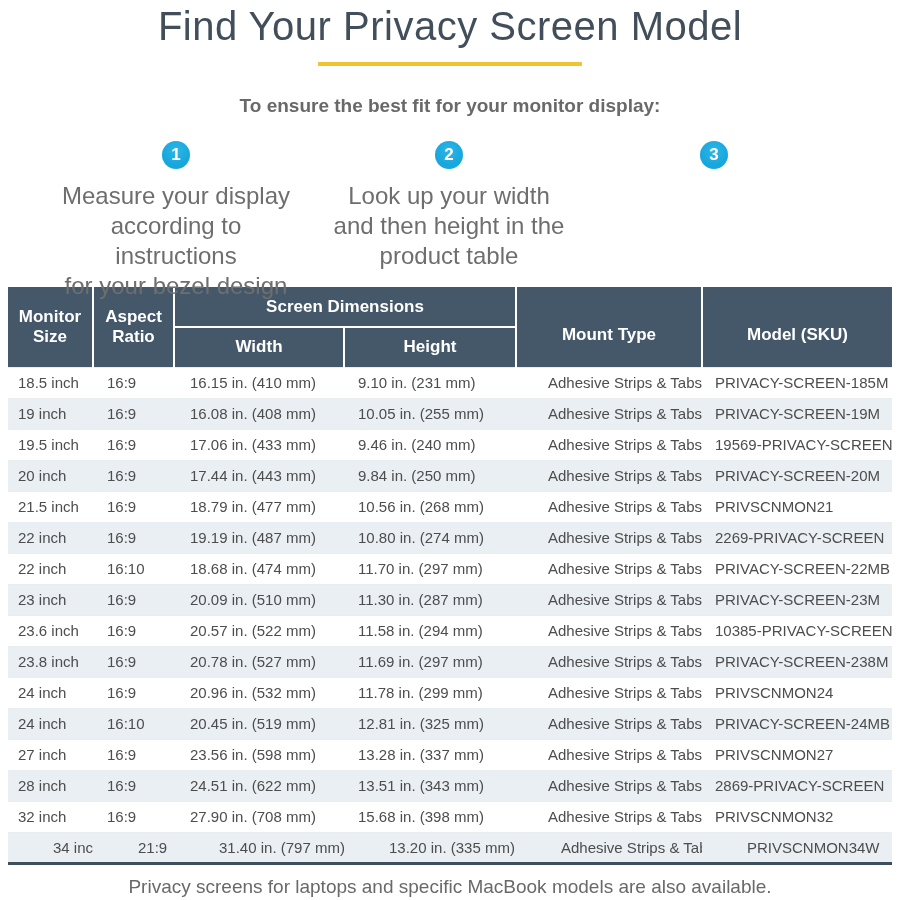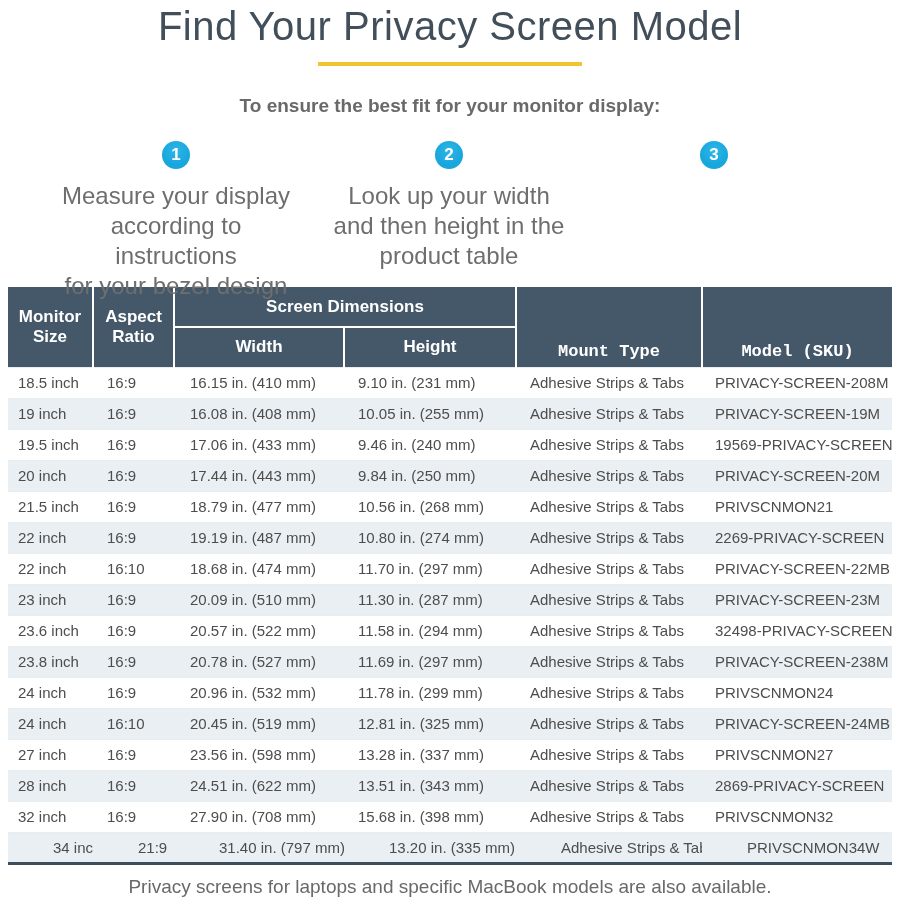"Mount Type" .product-table th.th-bottom { font-family: Liberation Mono, monospace -> none; padding-bottom: 5px -> 22px }
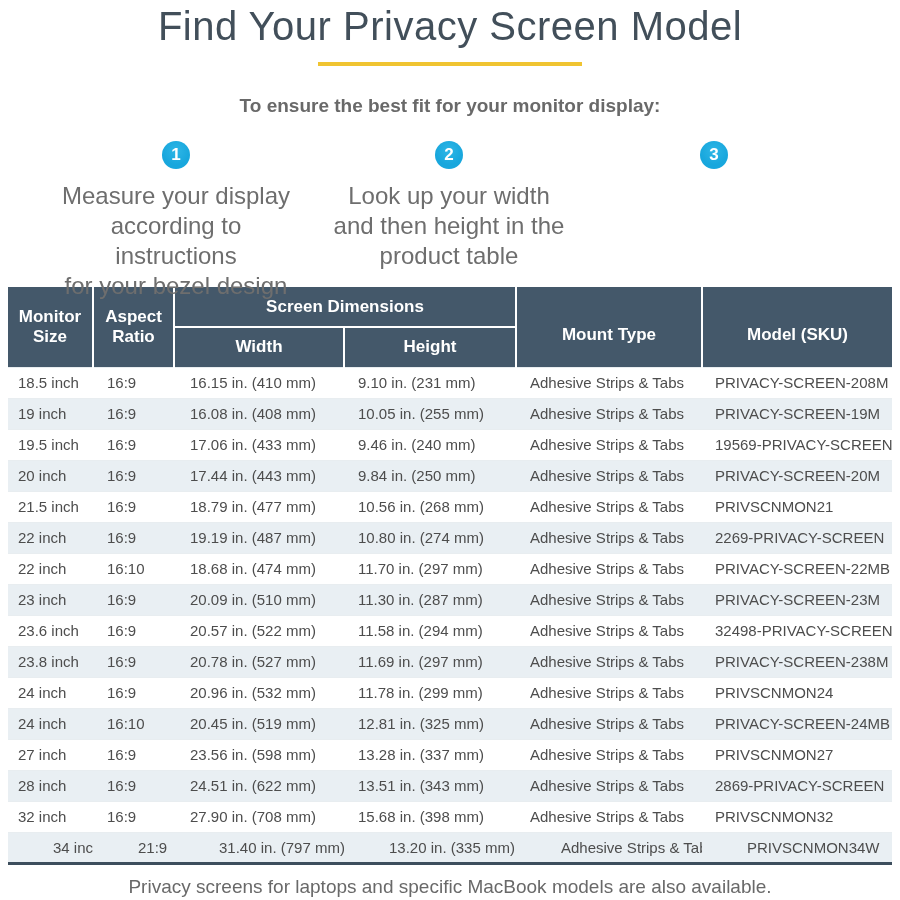"Adhesive Strips & Tabs" .product-table td:nth-child(5) { text-align: none -> right }
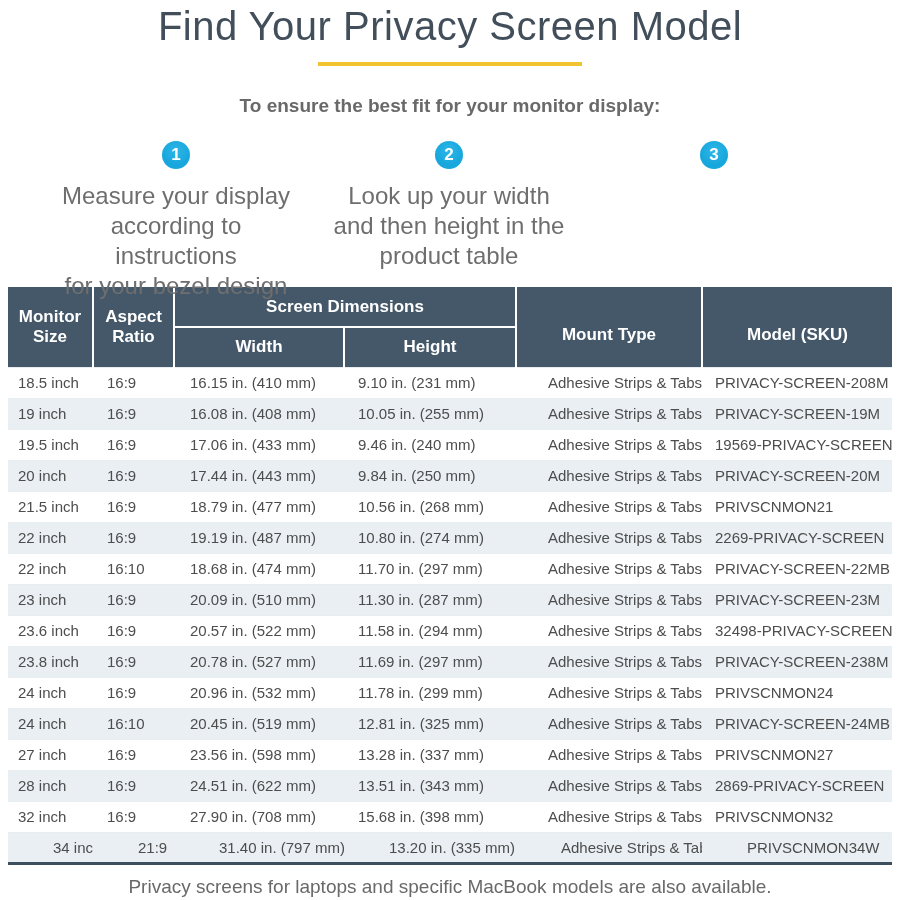"PRIVACY-SCREEN-208M" td { text: PRIVACY-SCREEN-208M -> PRIVACY-SCREEN-185M }
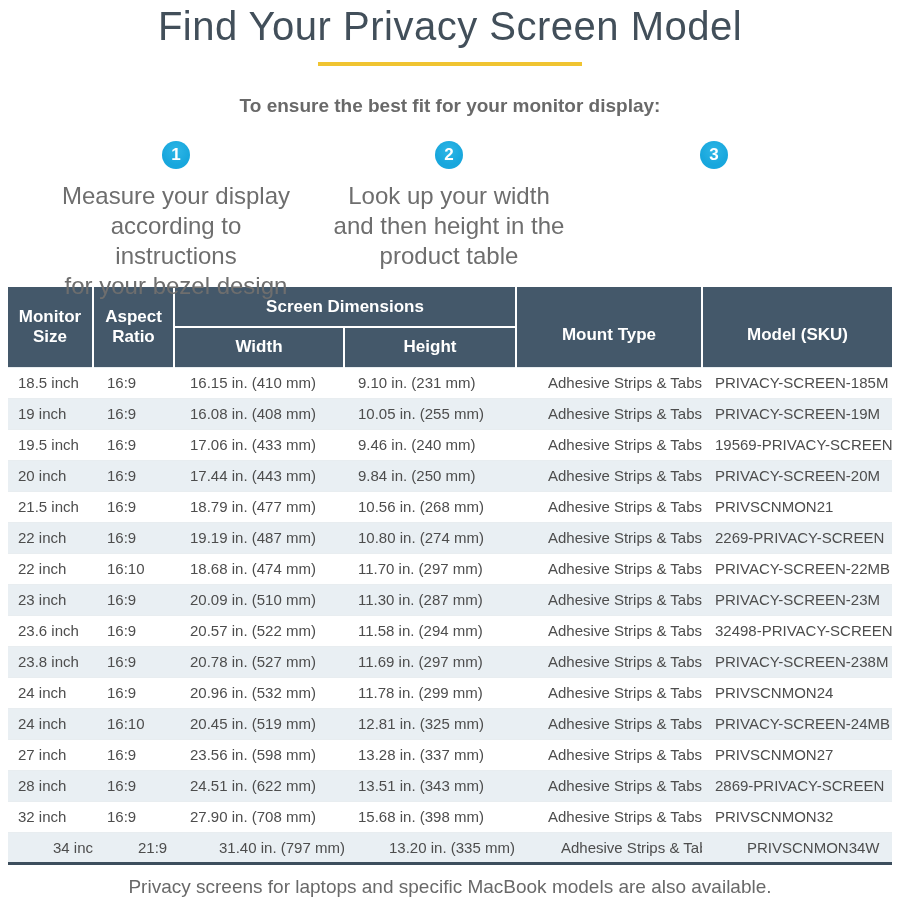"32498-PRIVACY-SCREEN" td { text: 32498-PRIVACY-SCREEN -> 10385-PRIVACY-SCREEN }
